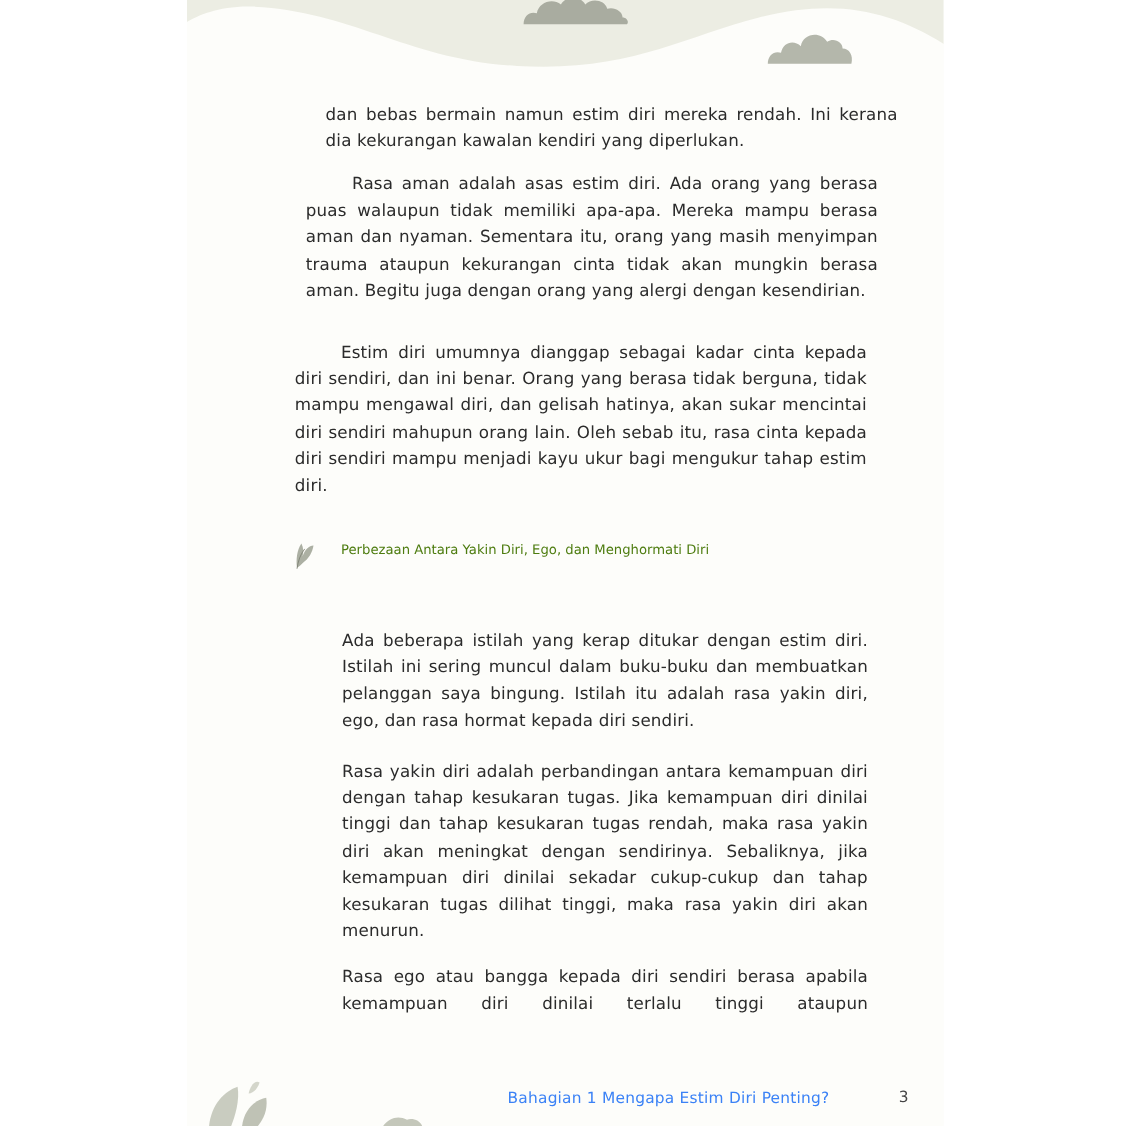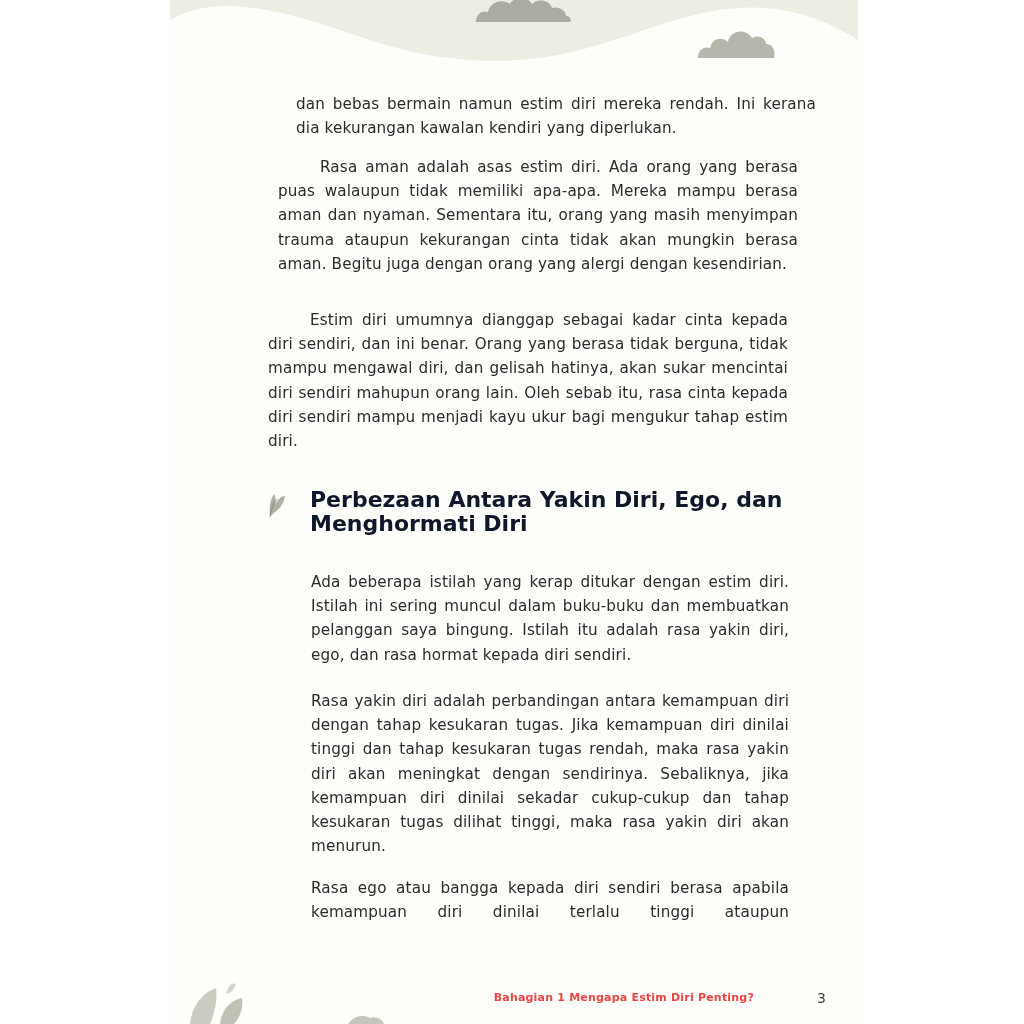"Perbezaan Antara Yakin Diri, Ego," .heading { color: #0f172a -> #4d7c0f; font-size: 22px -> 12px; font-weight: 700 -> 400 }
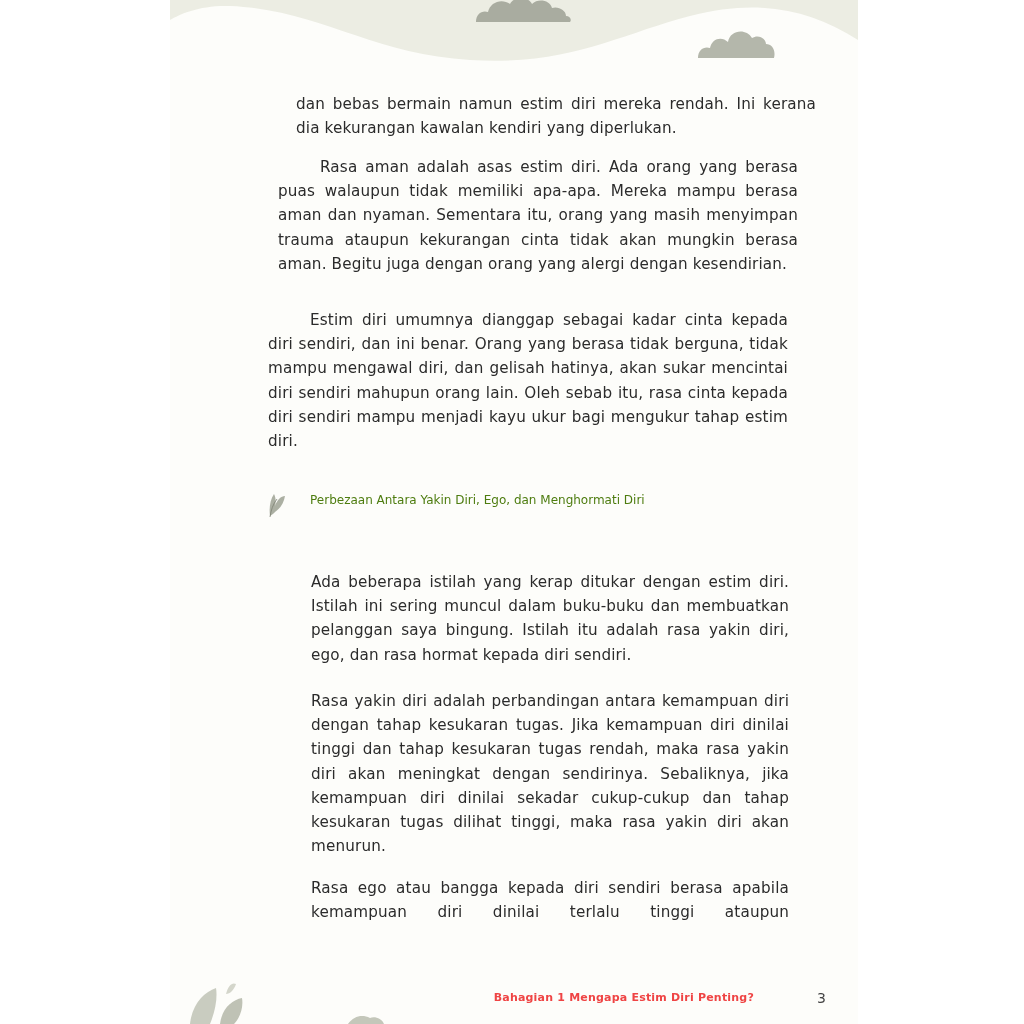"Bahagian 1 Mengapa Estim Diri" .footer-text { color: #ef4444 -> #3b82f6; font-size: 11px -> 14px; font-weight: 700 -> 400 }
